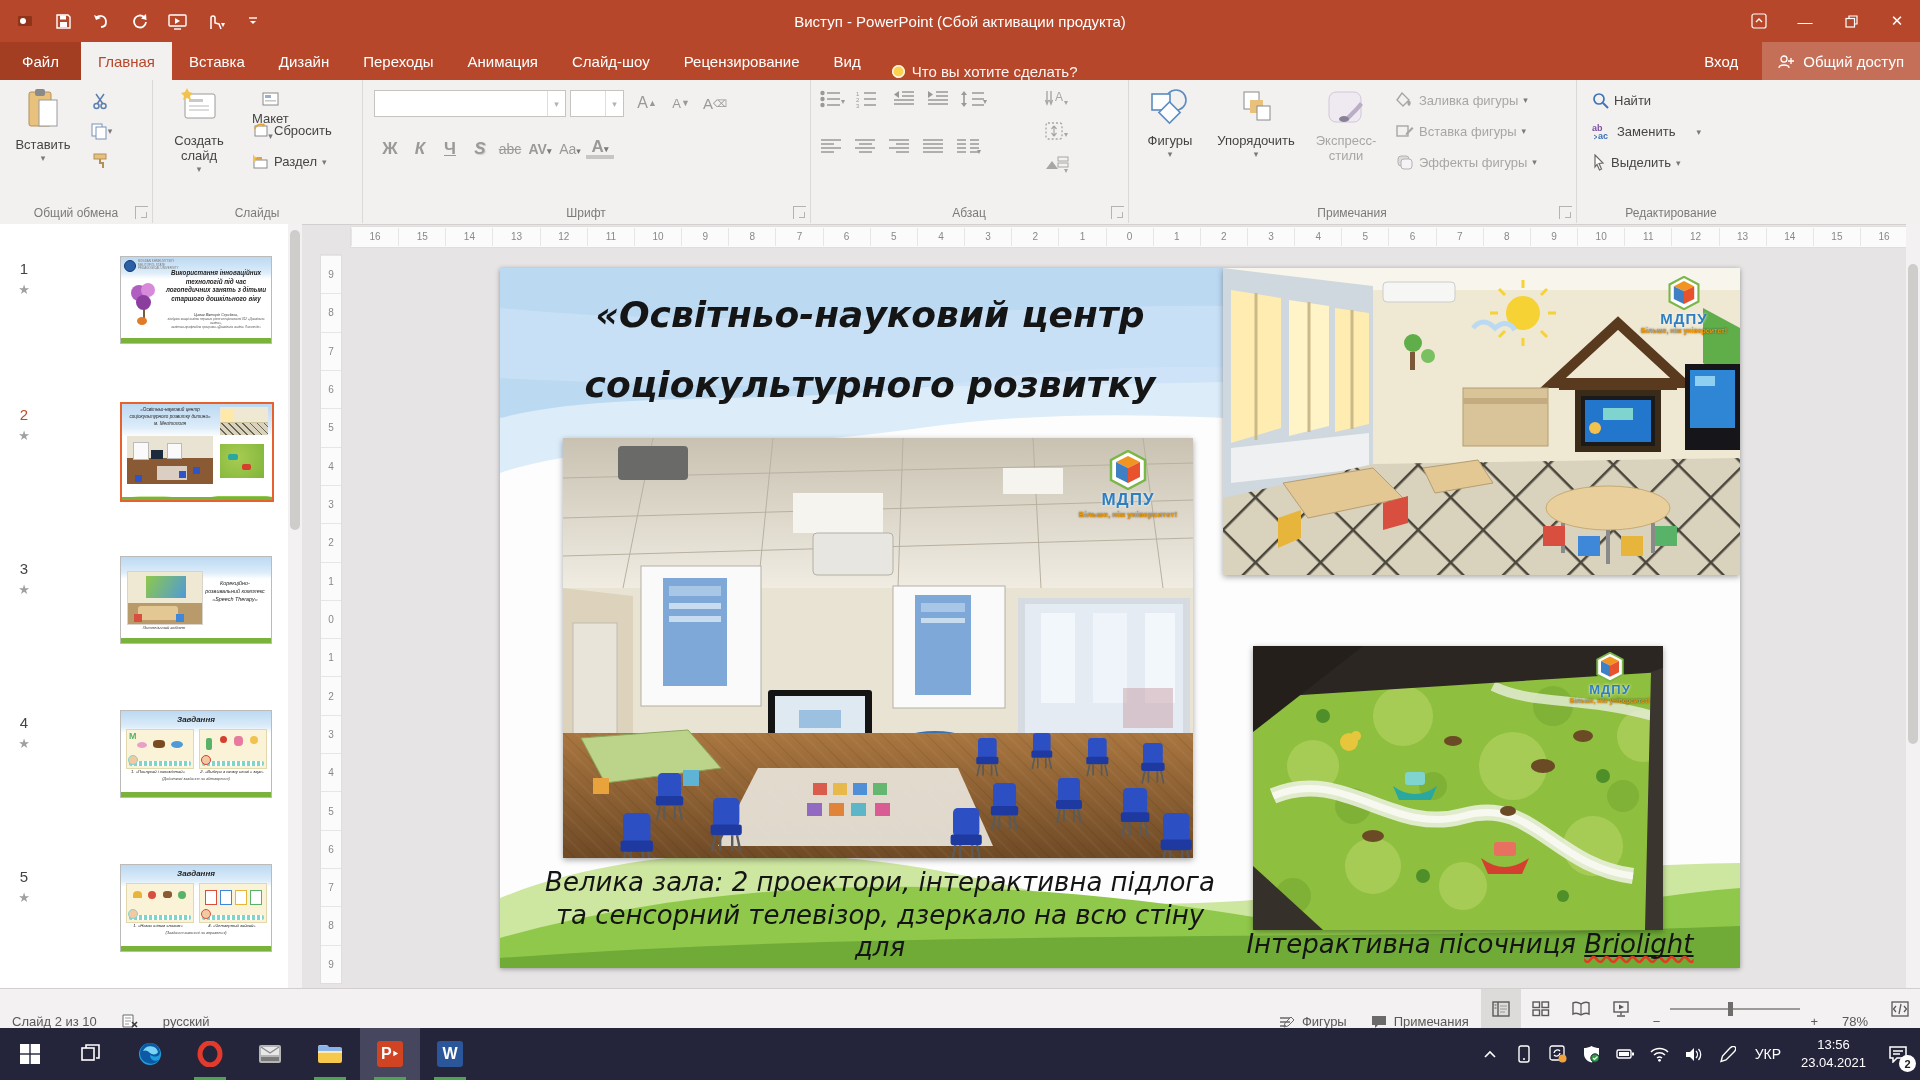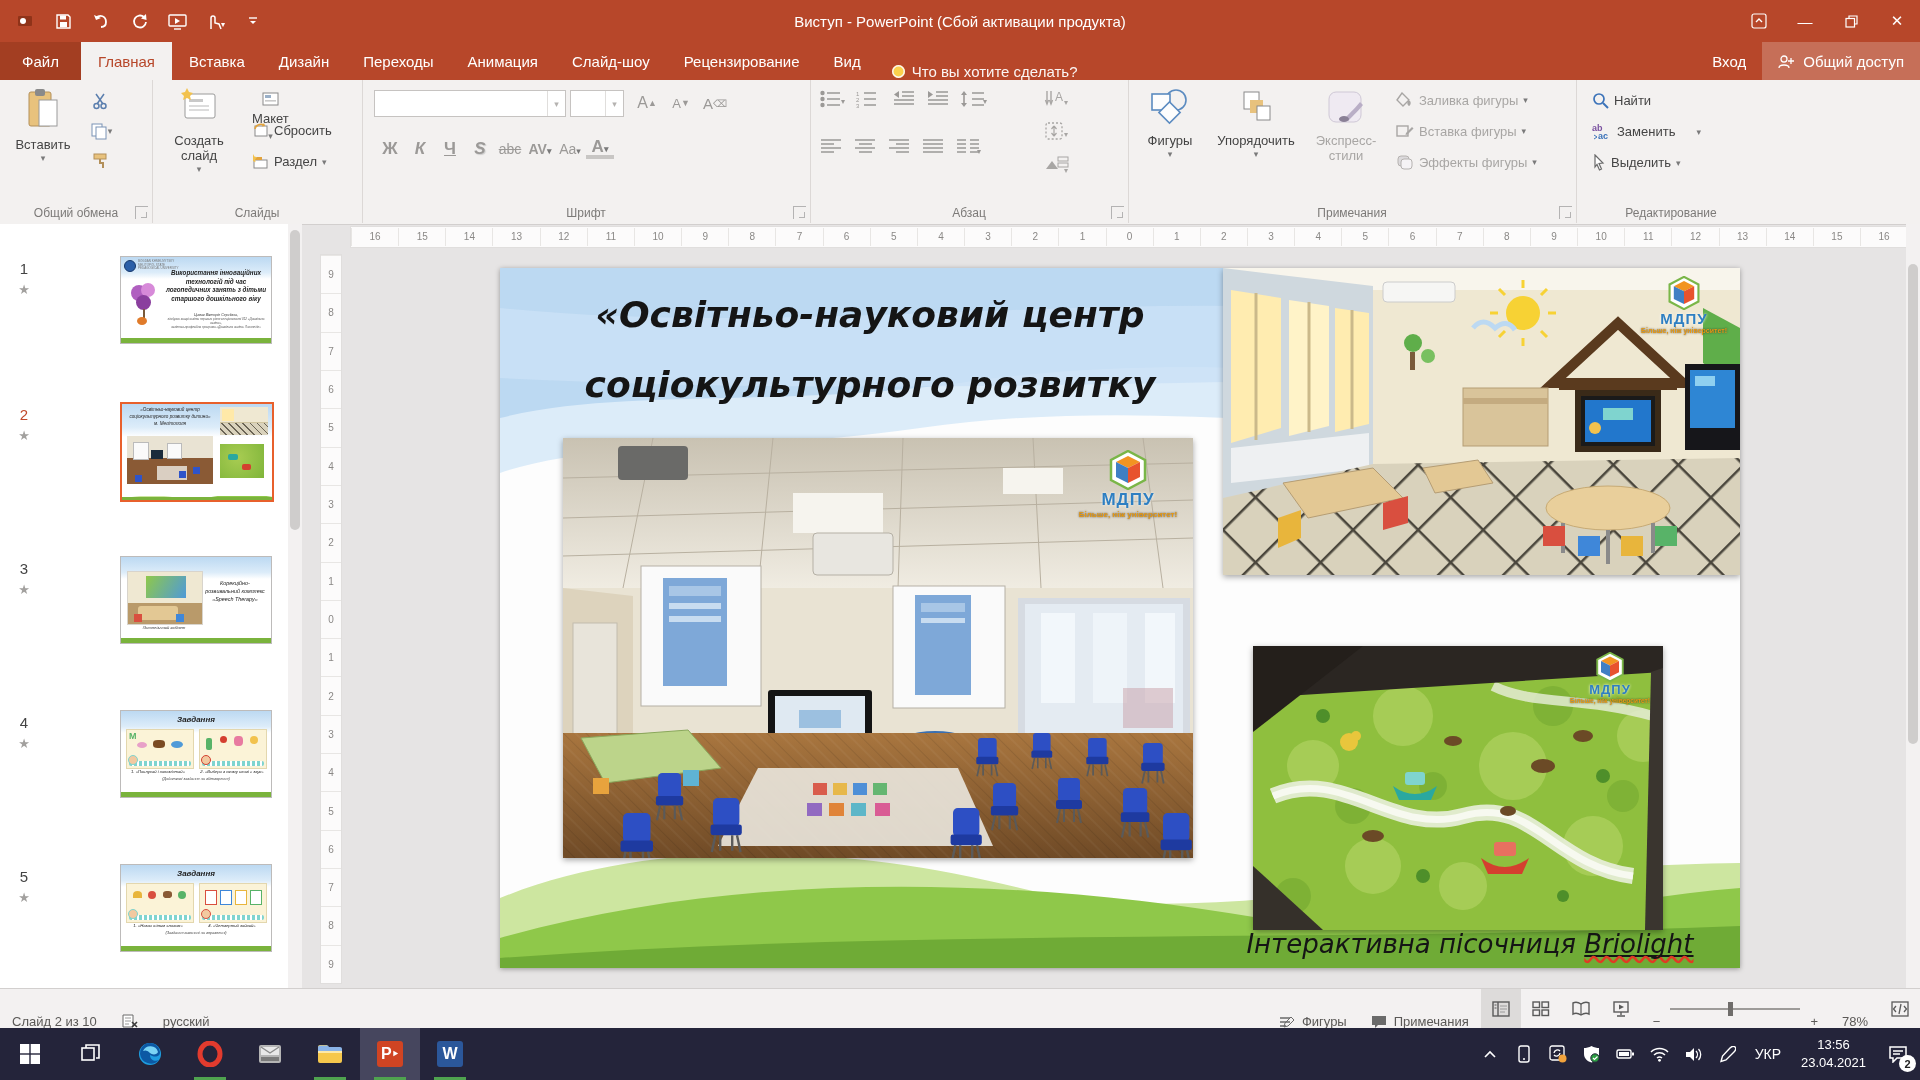"Вход" .signin { margin-right: 16px -> 24px }
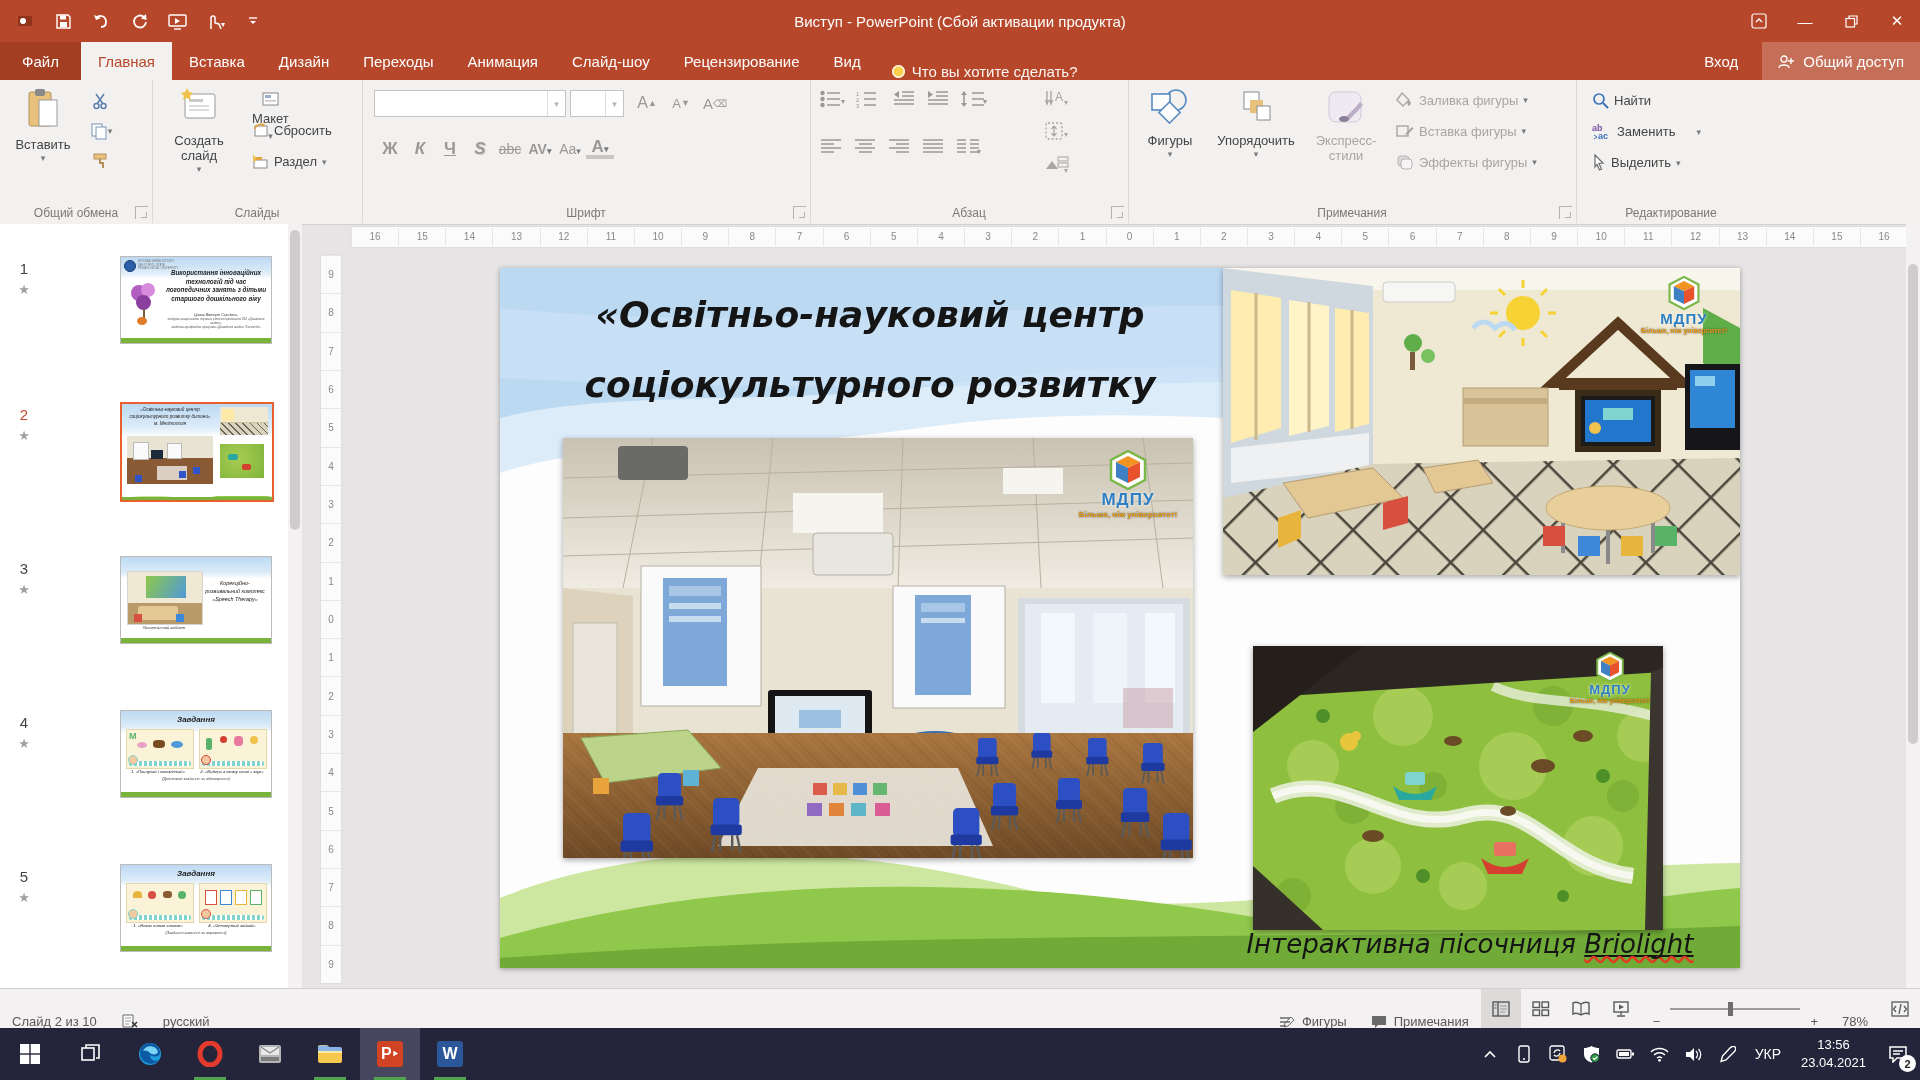"Велика зала: 2 проектори, інтерактивна" div.caption { html: none -> <div> <div>Велика зала: 2 проектори, інтерактивна підлога</div> <div>та сенсорний телевізор, дзеркало на всю стіну для</div> <div>занять з хореографії</div> </div> }
